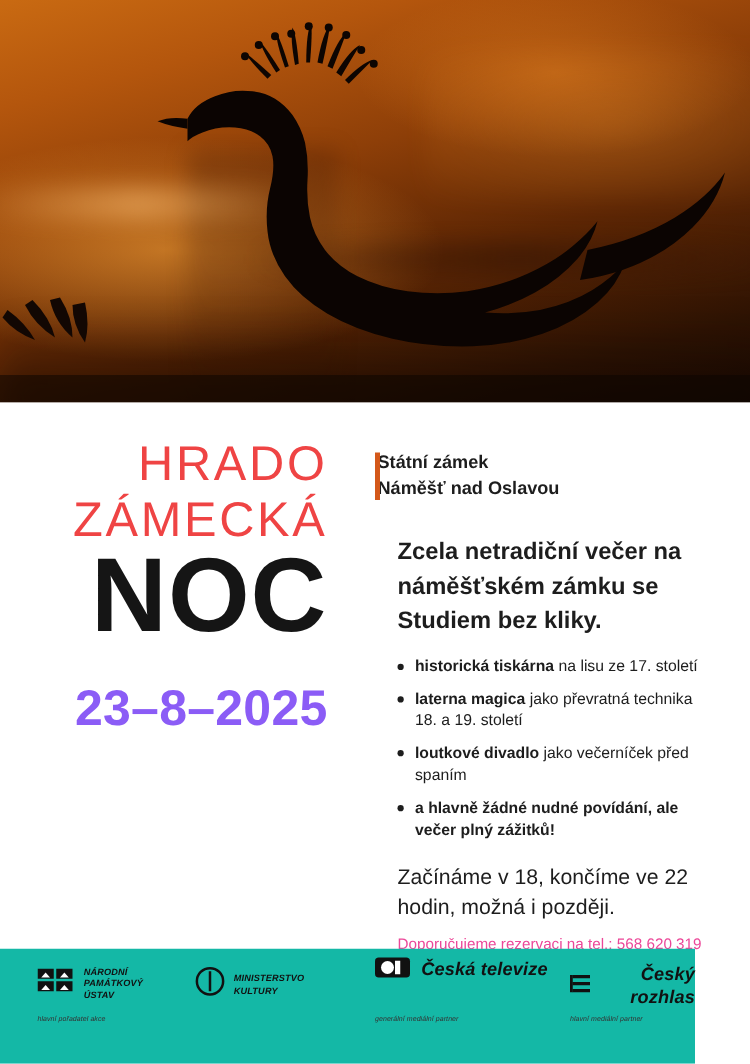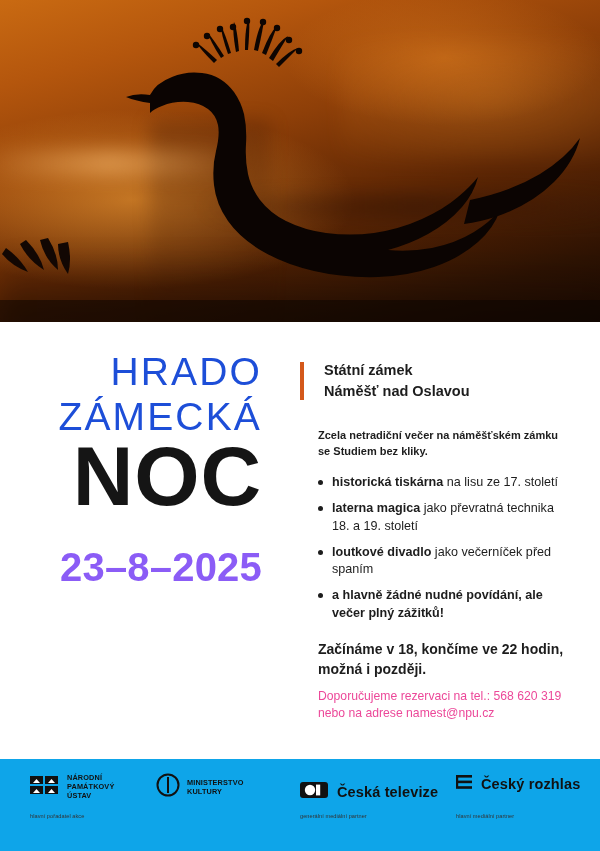"HRADO" .t-line1, .t-line2 { color: #1d4ed8 -> #ef4444 }
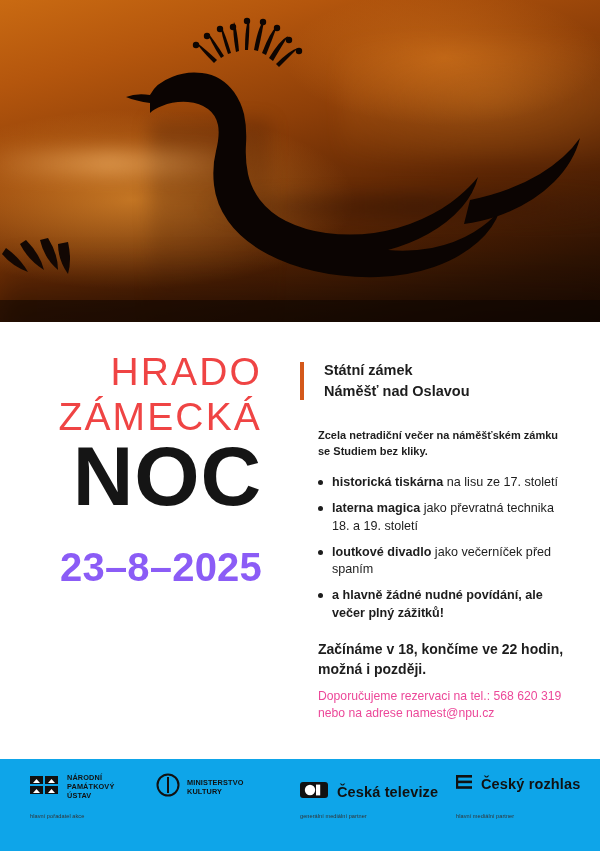"Státní zámek" .venue { padding-left: 24px -> 2px }
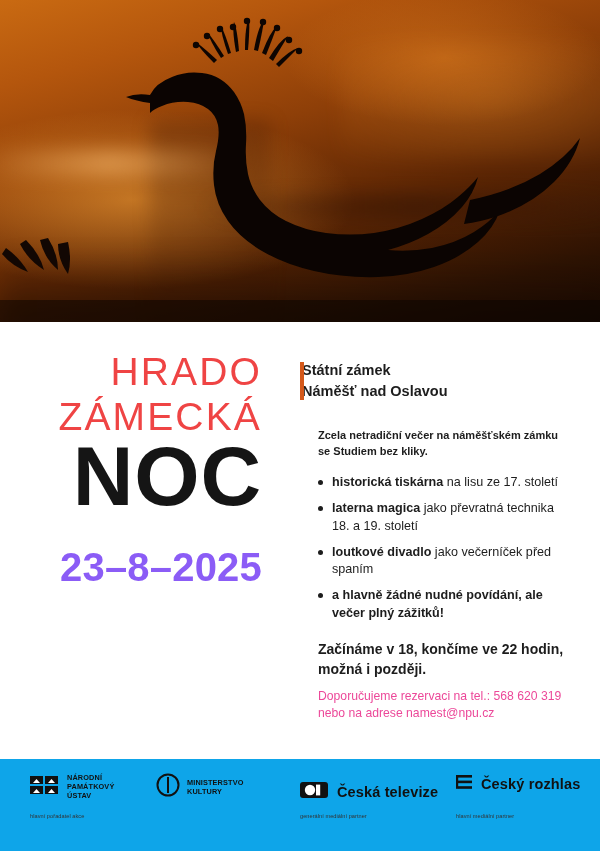"Zcela netradiční večer na náměšťském" .lead { font-size: 11px -> 19px }
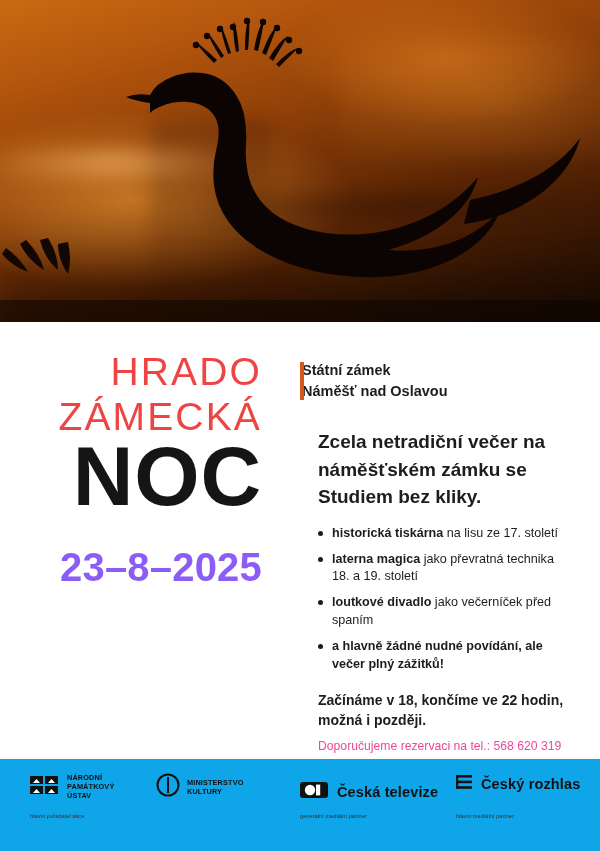"Začínáme v 18, končíme ve" .closing { font-size: 14px -> 17px; font-weight: 700 -> 400 }
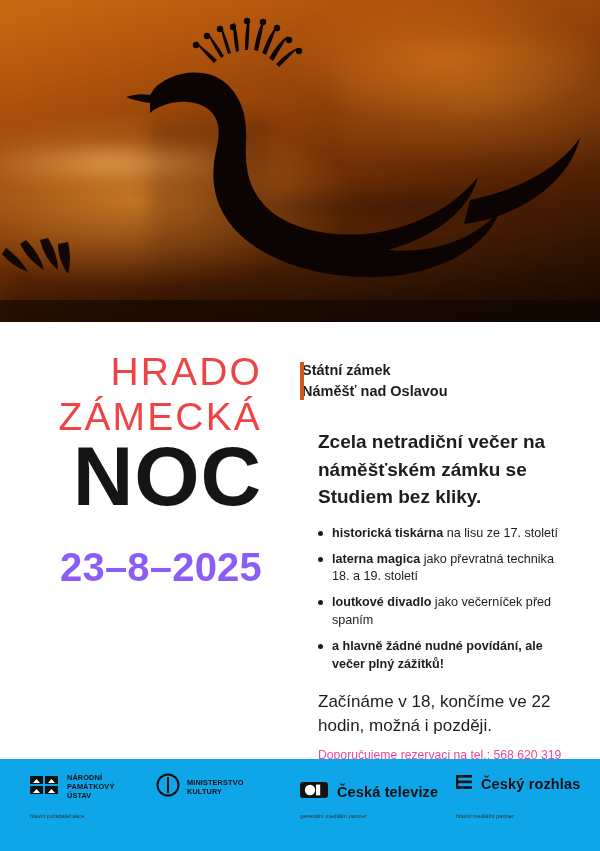"NÁRODNÍ" .footer { background: #0ea5e9 -> #14b8a6; font-style: none -> italic; width: 600px -> 556px }
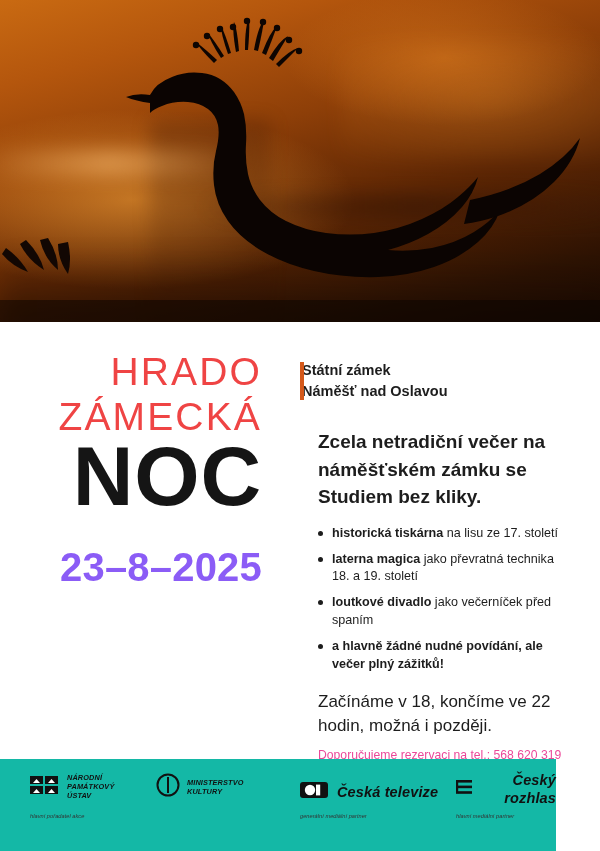"Česká televize" #logo-ct { top: 20px -> 4px }
